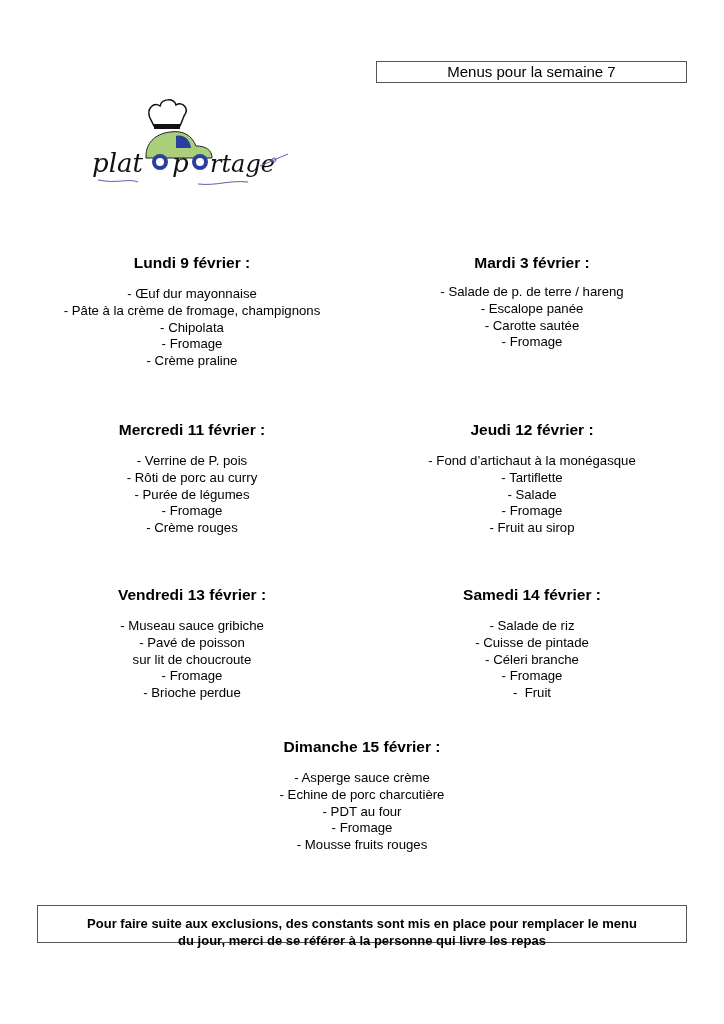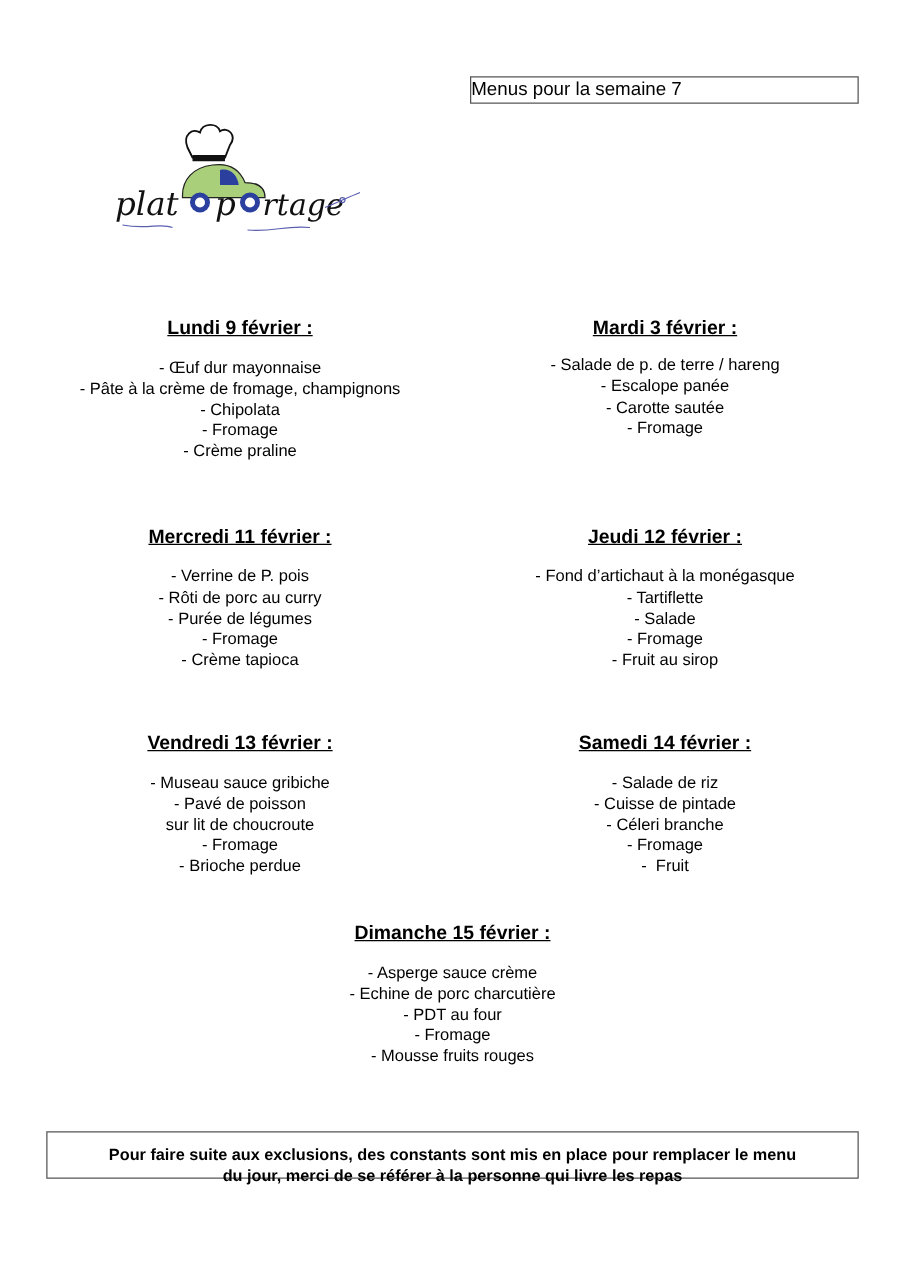"Menus pour la semaine 7" .header-box { text-align: none -> center }
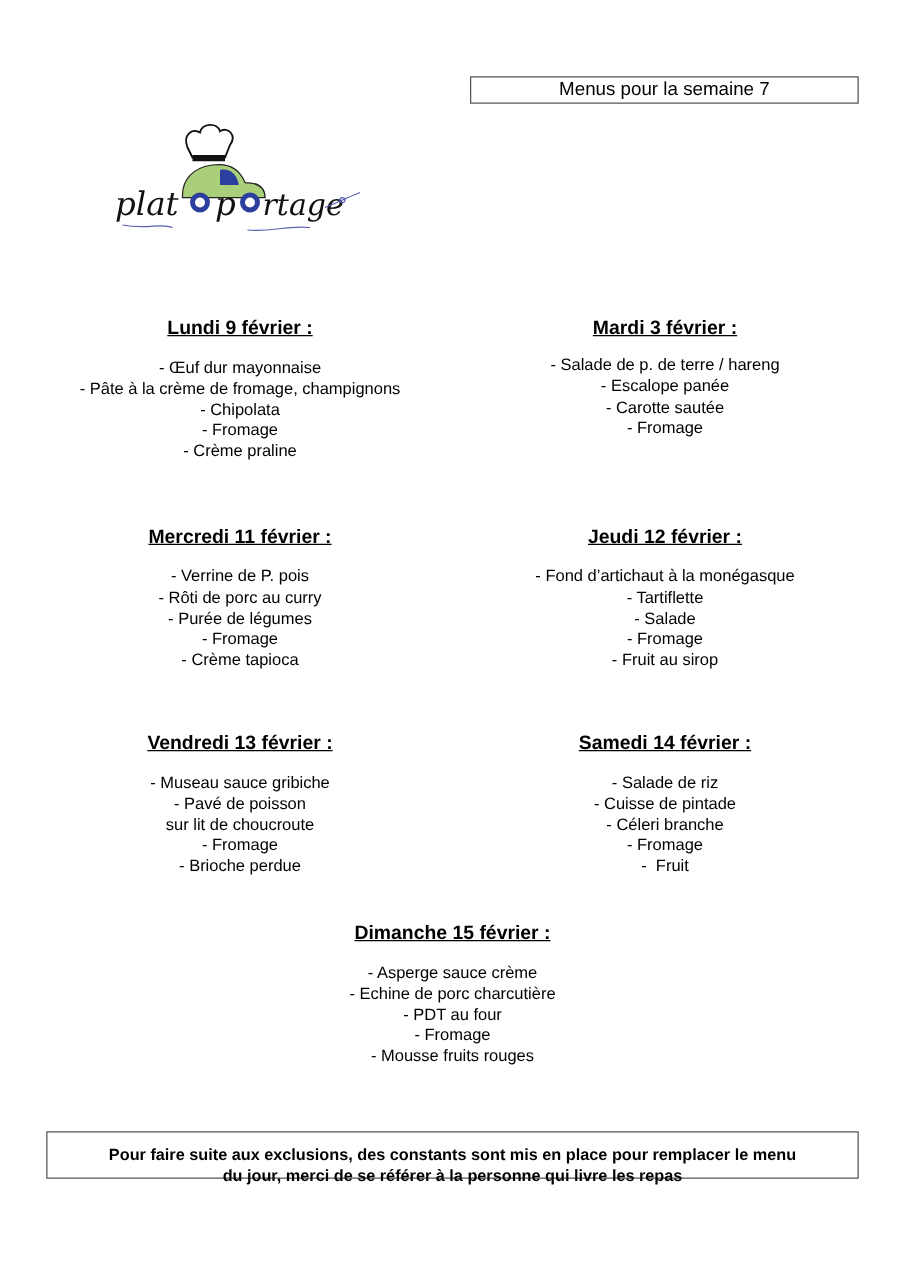"Lundi 9 février :" .day h2 { text-decoration: underline -> none }
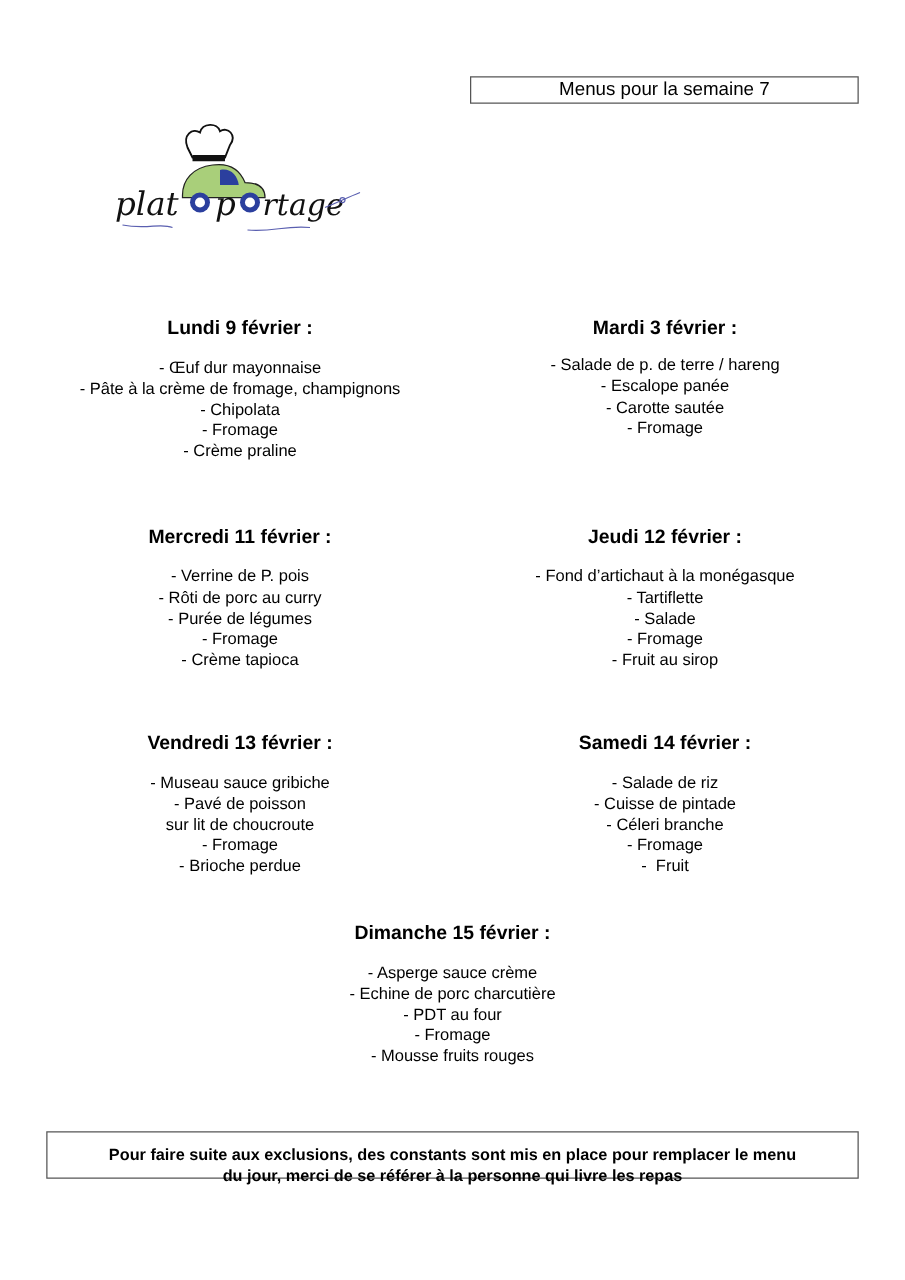"- Crème tapioca" li { text: tapioca -> rouges }
